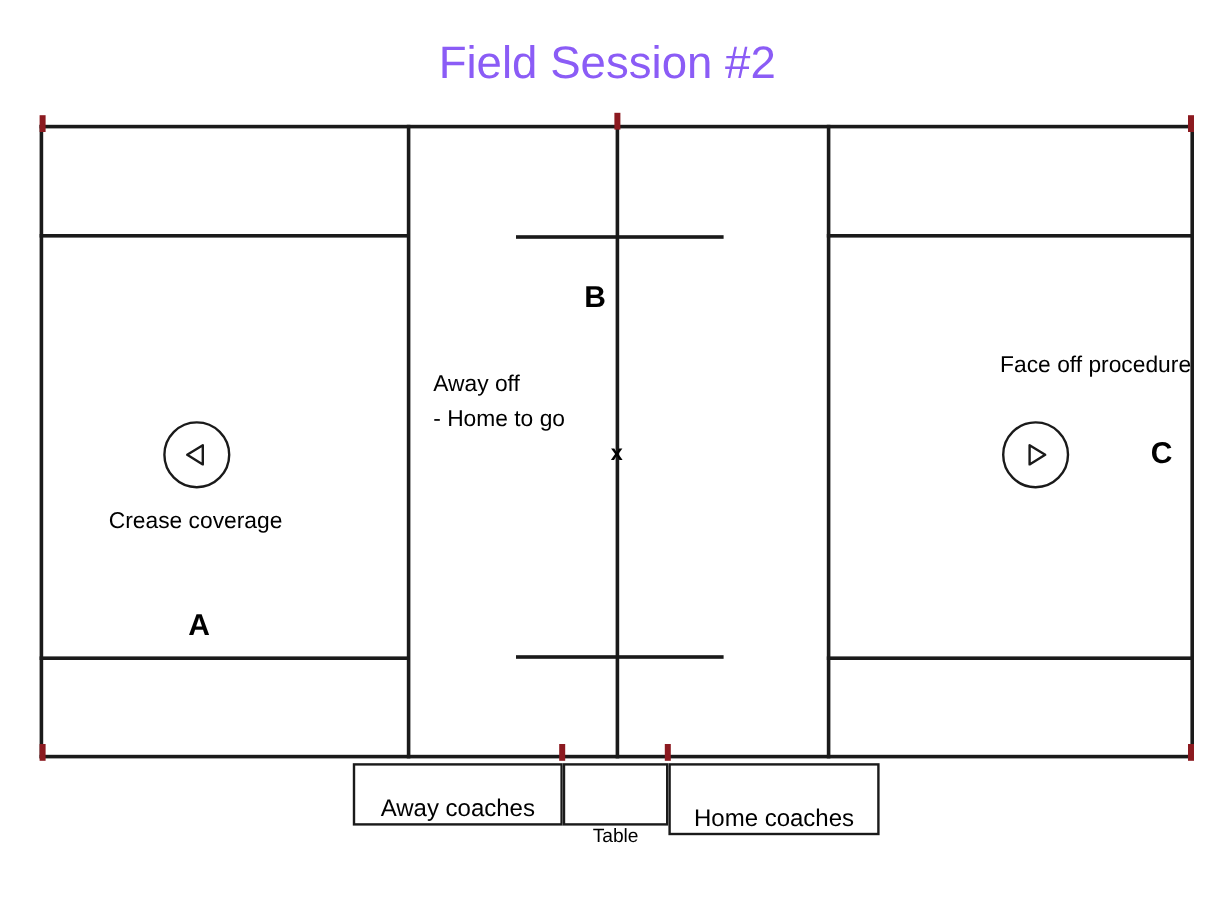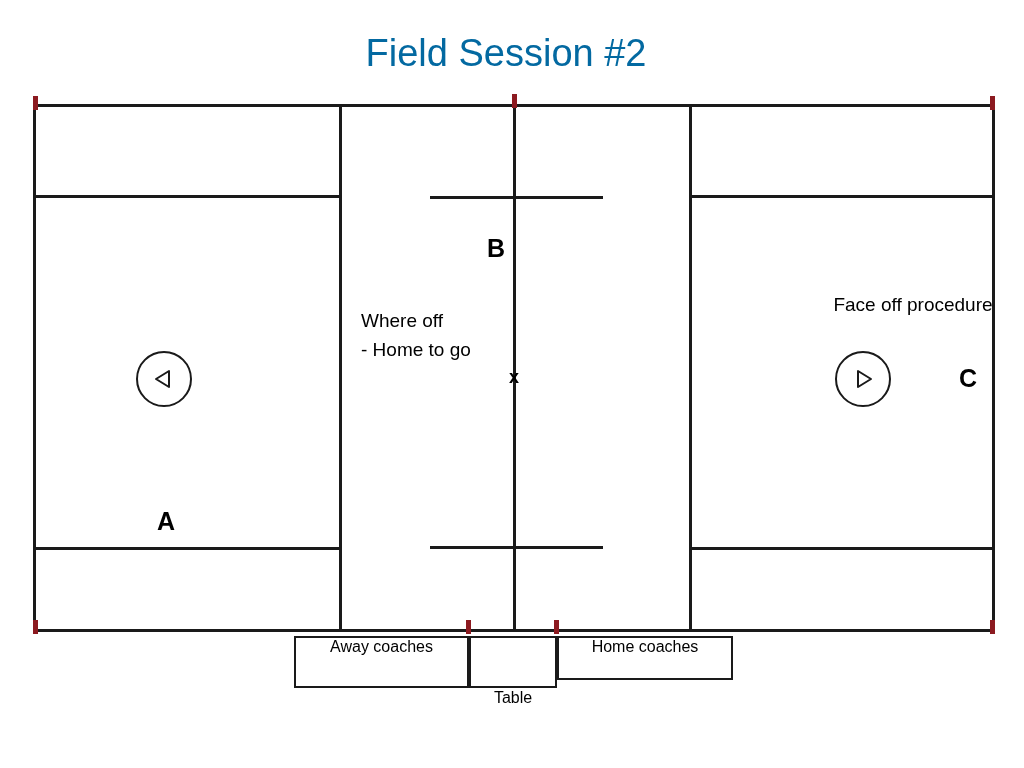"Field Session #2" #slide-title { color: #0369a1 -> #8b5cf6 }
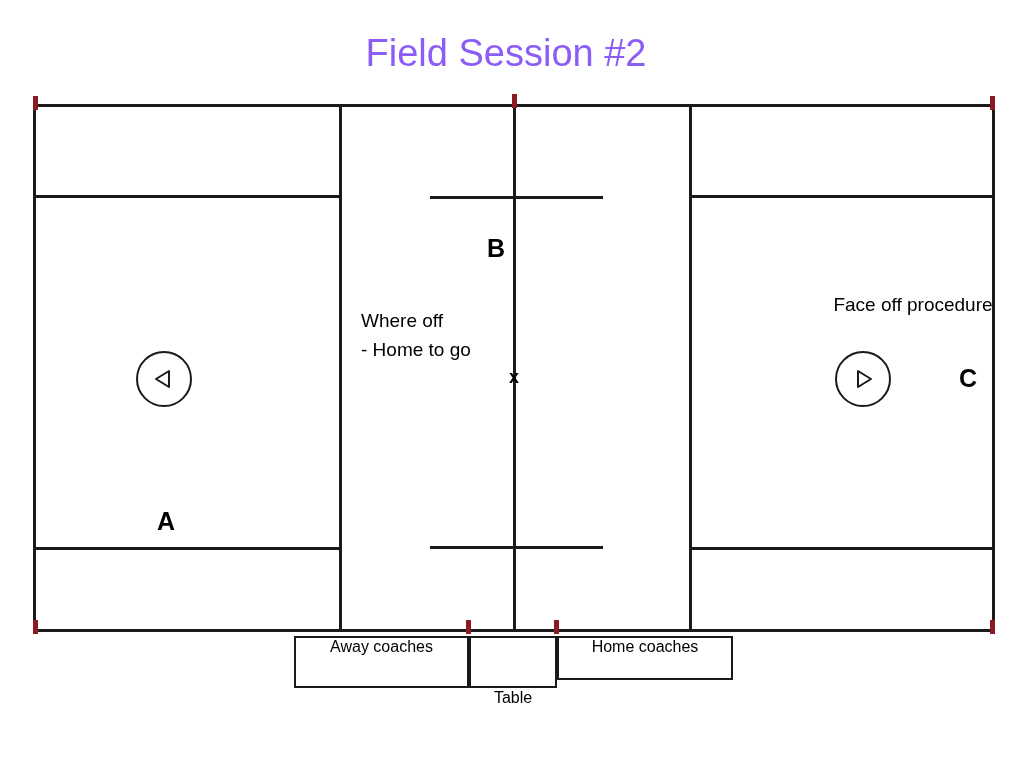"Where off" div.lbl { text: Where -> Away }
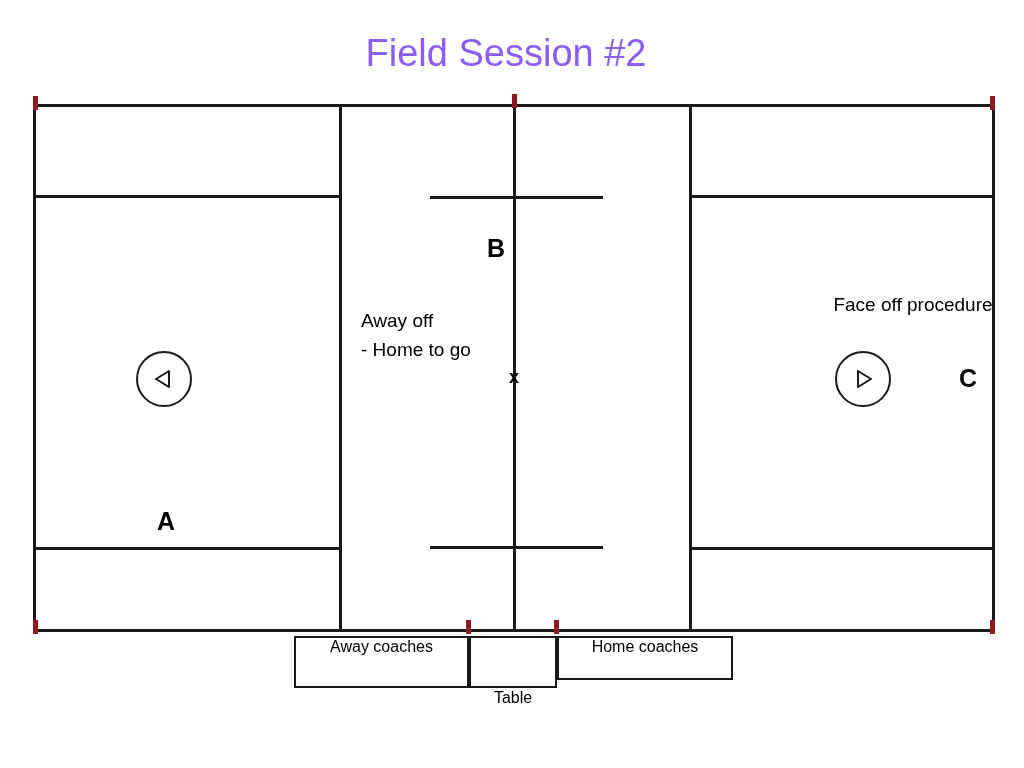"Crease coverage" div.lbl { html: none -> <div>Crease coverage</div> }
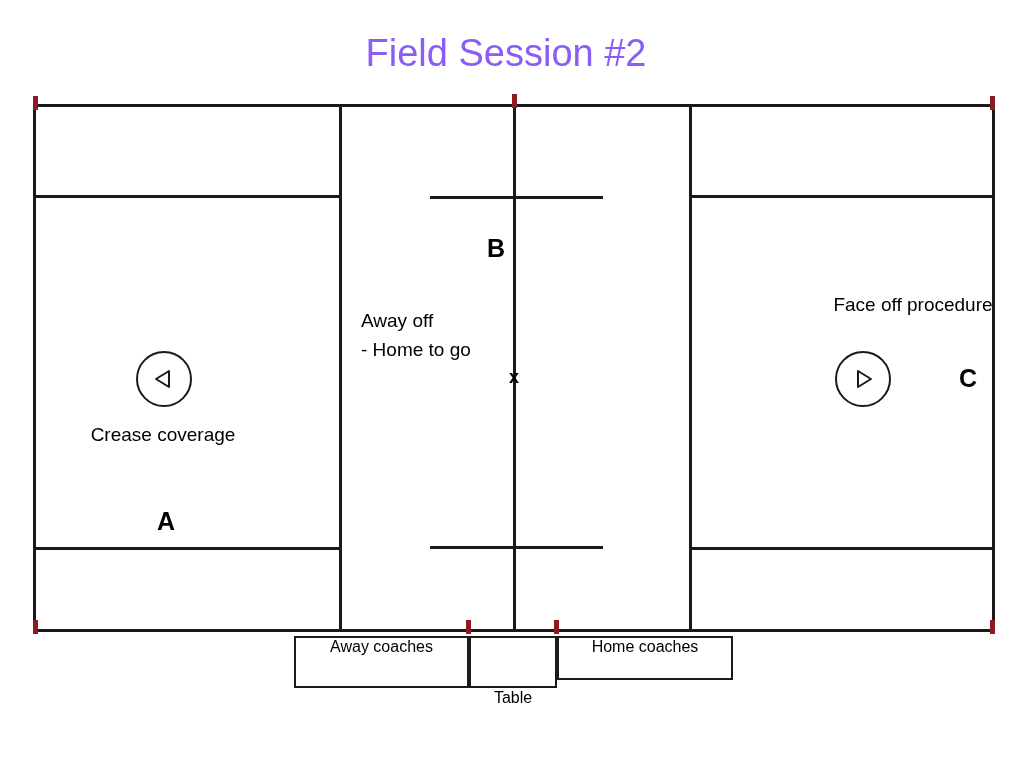"Away coaches" .tblbox { align-items: flex-start -> flex-end; font-size: 16px -> 20px }
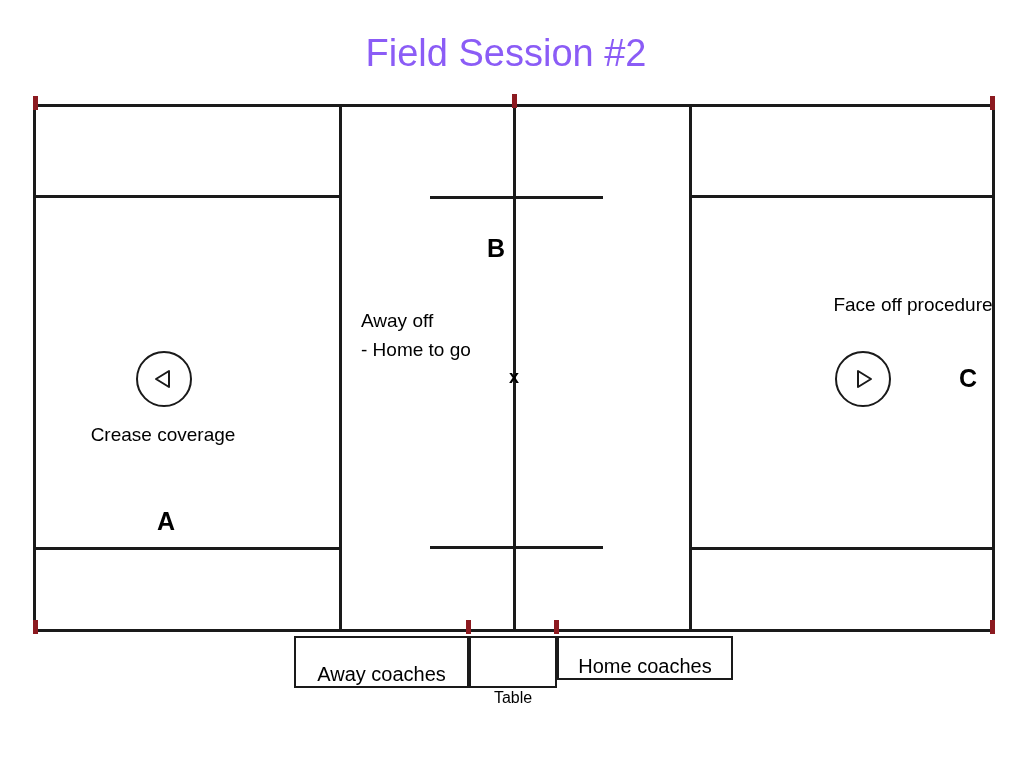"Home coaches" div.tblbox { height: 44px -> 60px }
